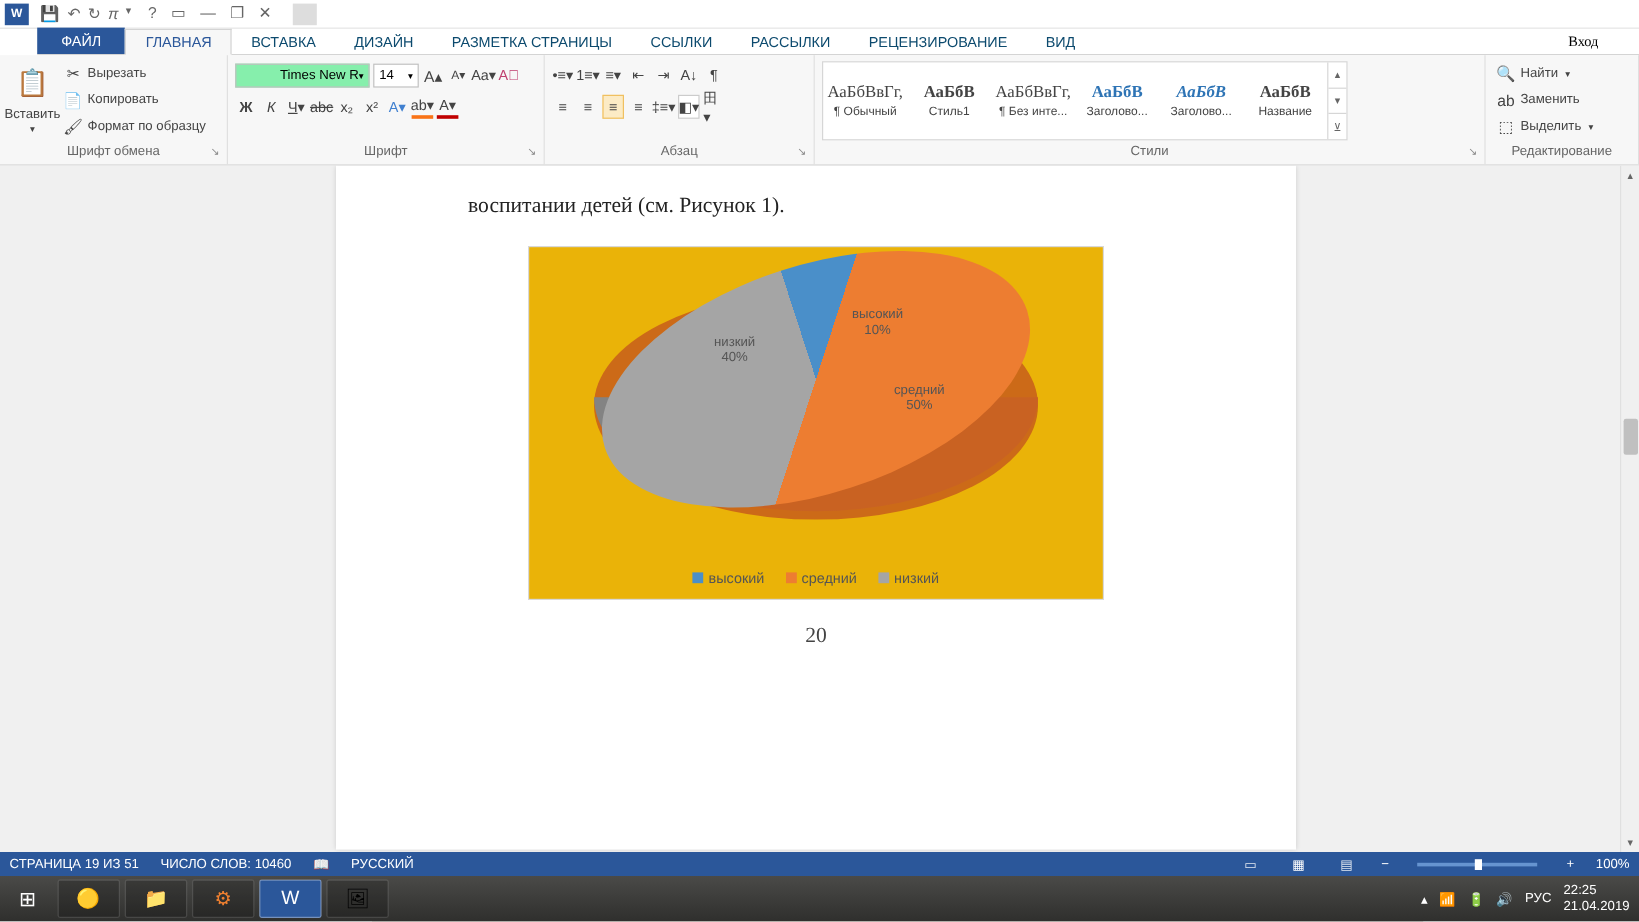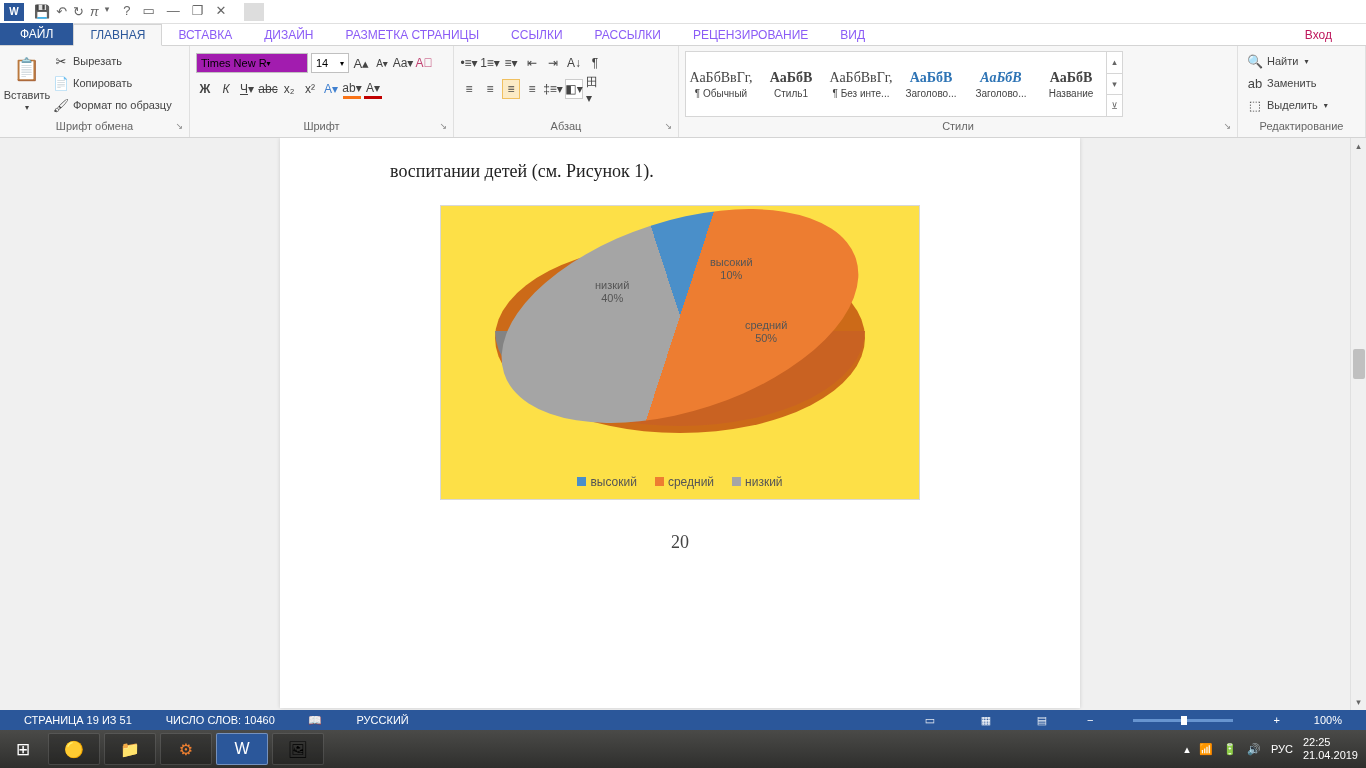"ФАЙЛ" .ribbon-tabs { margin-left: none -> 31px }
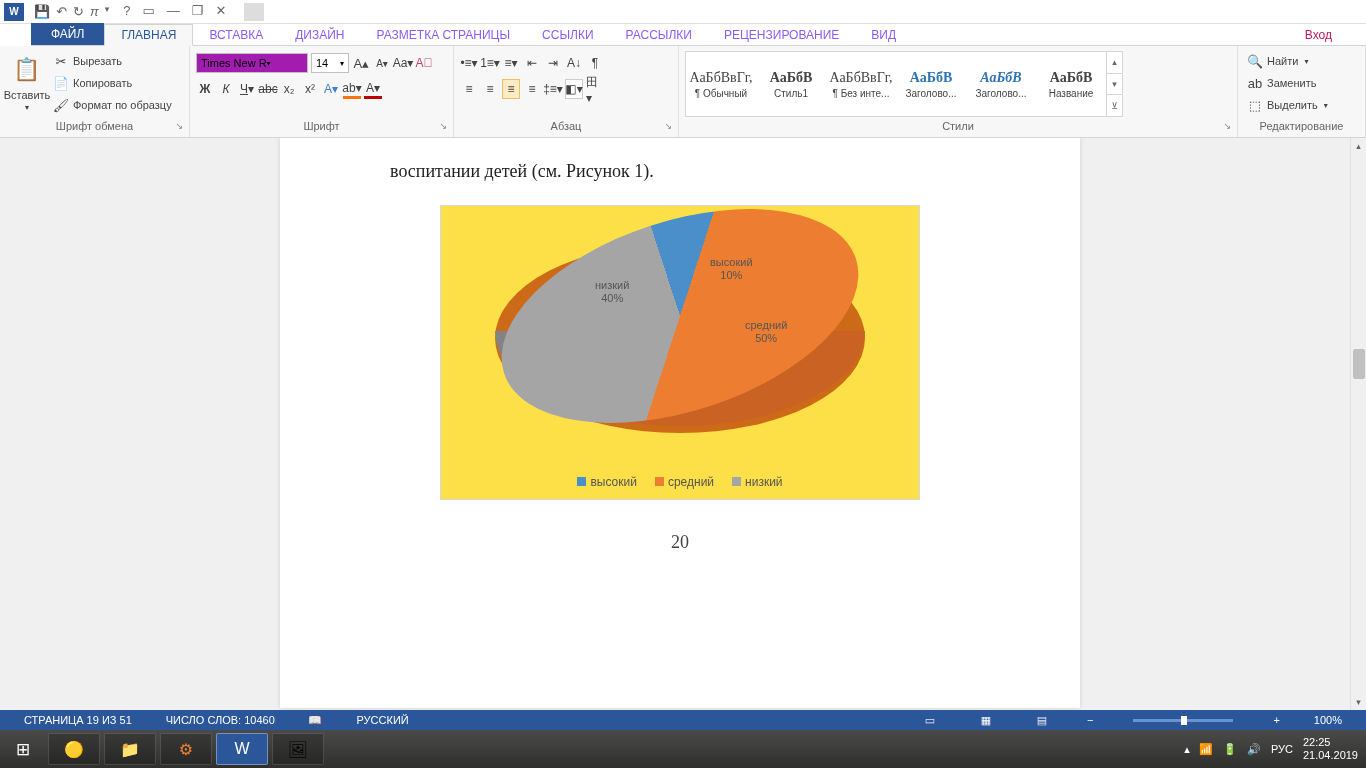"ВСТАВКА" .ribbon-tabs .tab { color: #8b5cf6 -> #0c4a6e }
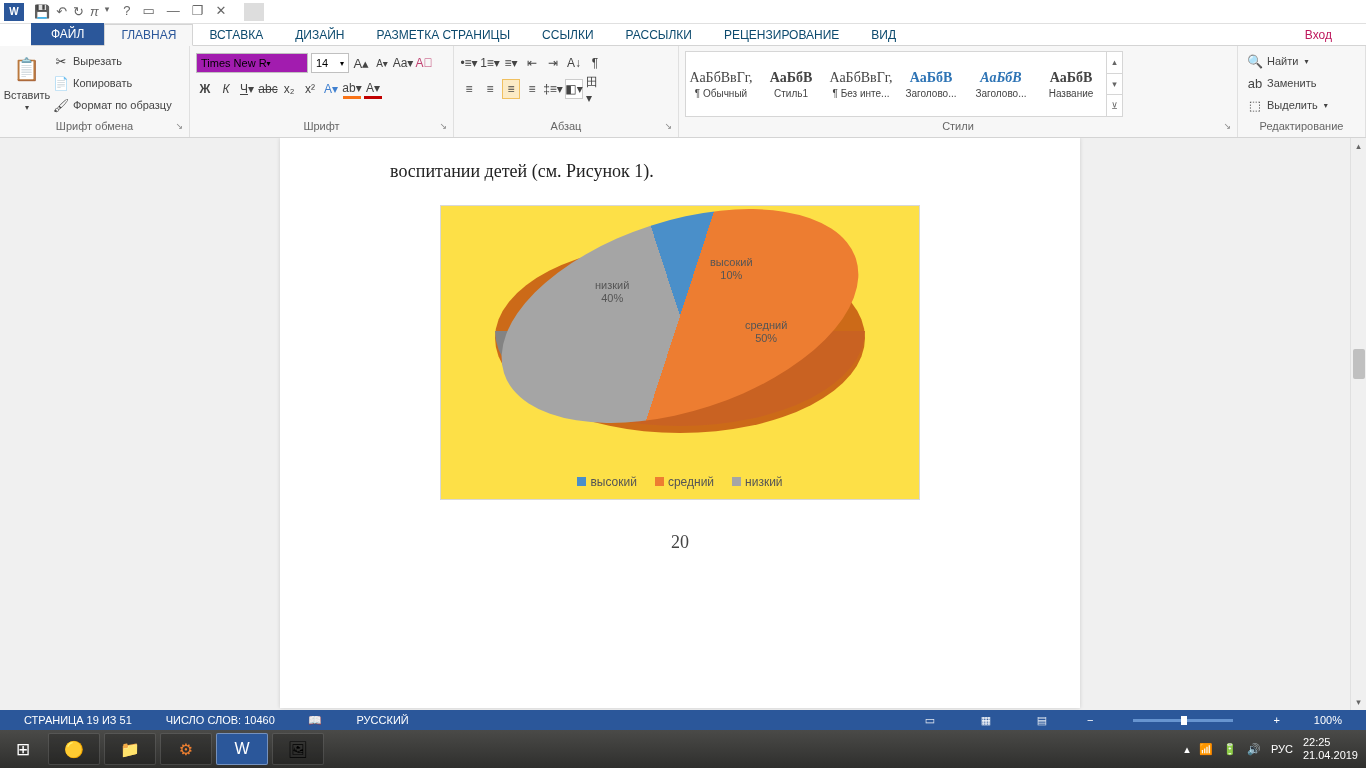"Вход" .ribbon-tabs .signin { color: #be185d -> #000000; font-family: none -> Liberation Serif, serif }
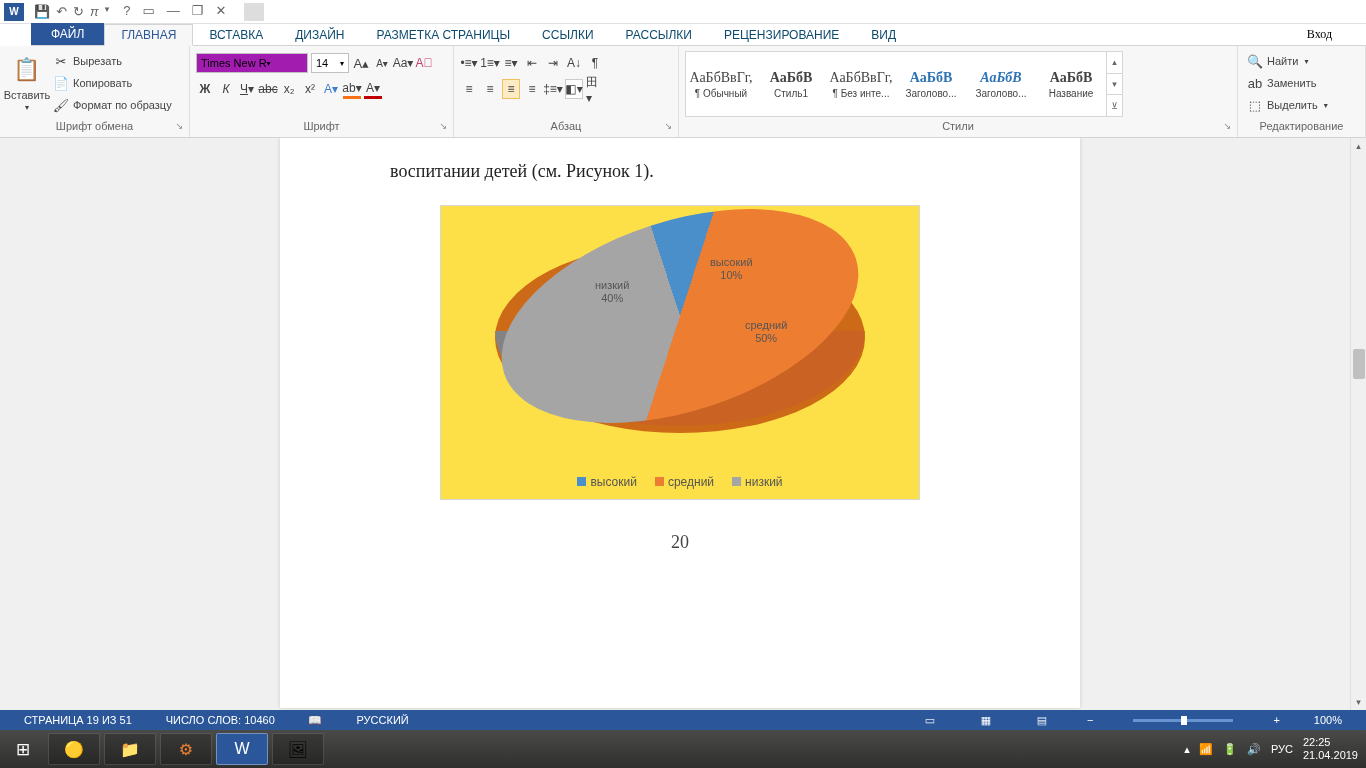"Times New R" .font-name { background: #a21caf -> #86efac; justify-content: flex-start -> flex-end }
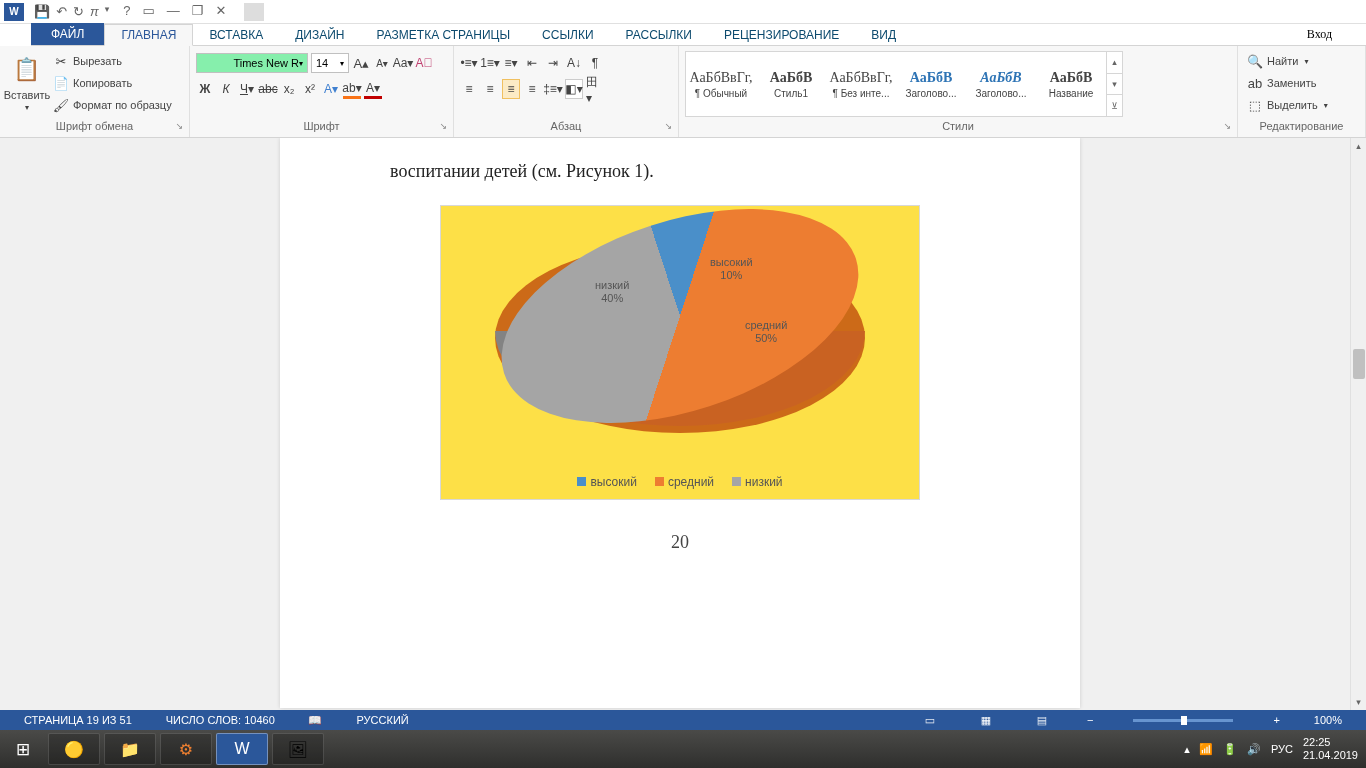"высокий" .chart-box { background: #fde047 -> #eab308 }
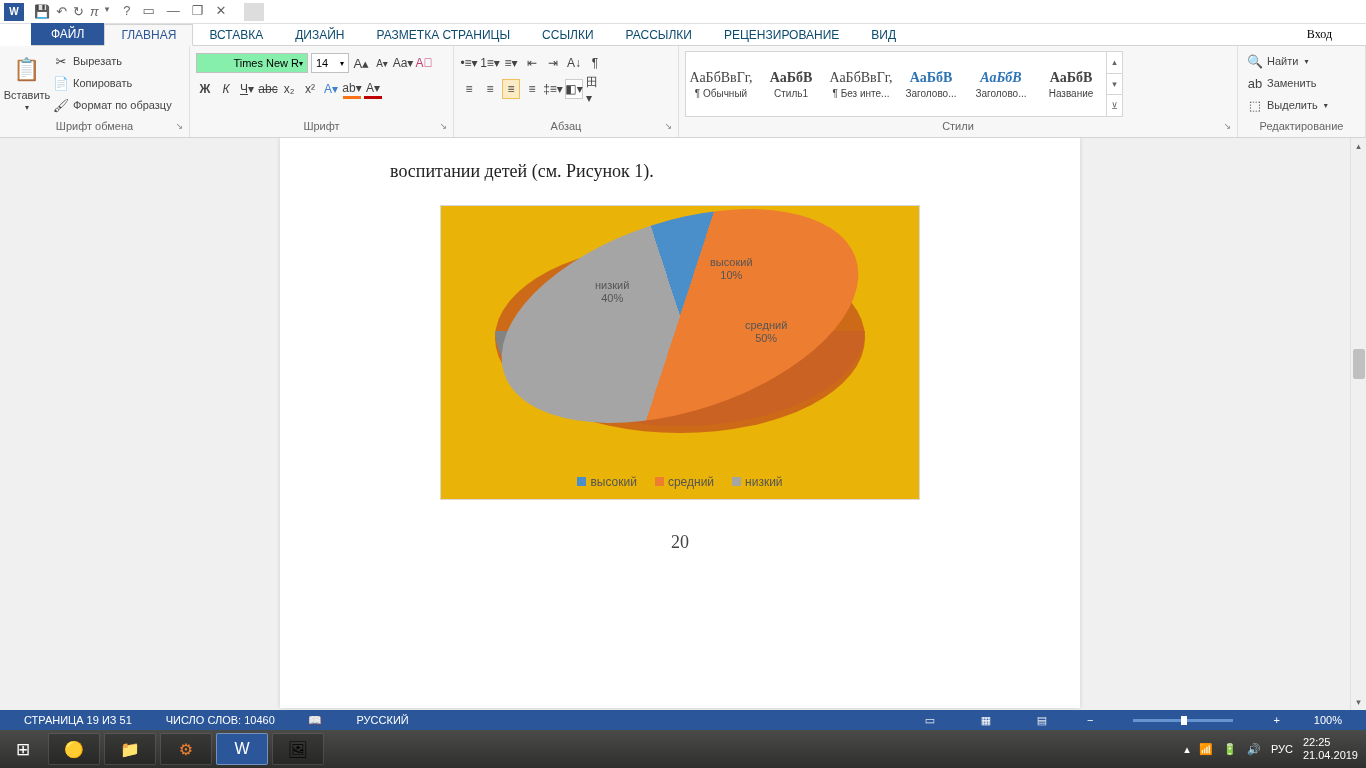"20" div.pagenum { margin-top: 32px -> 19px }
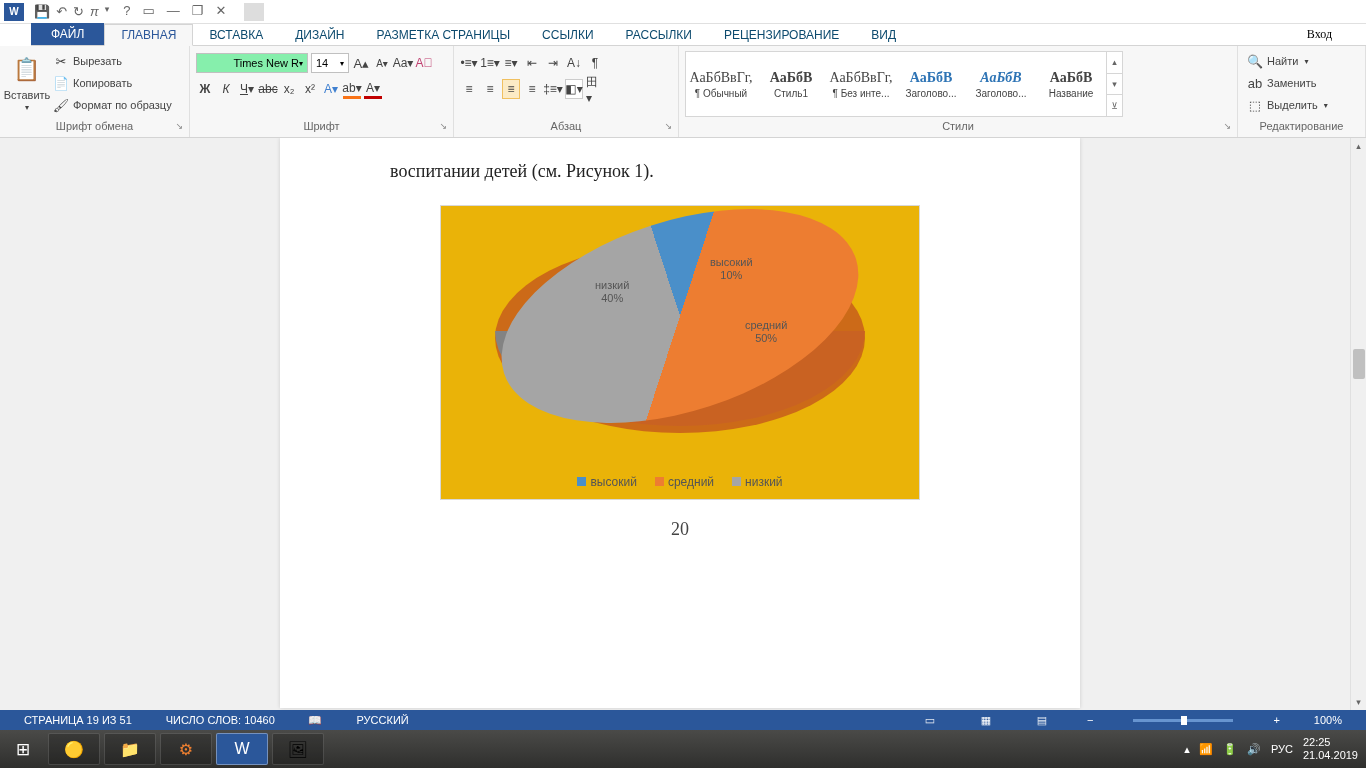"СТРАНИЦА 19 ИЗ 51" .statusbar { gap: 34px -> 18px; padding: 0 24px -> 0 8px }
